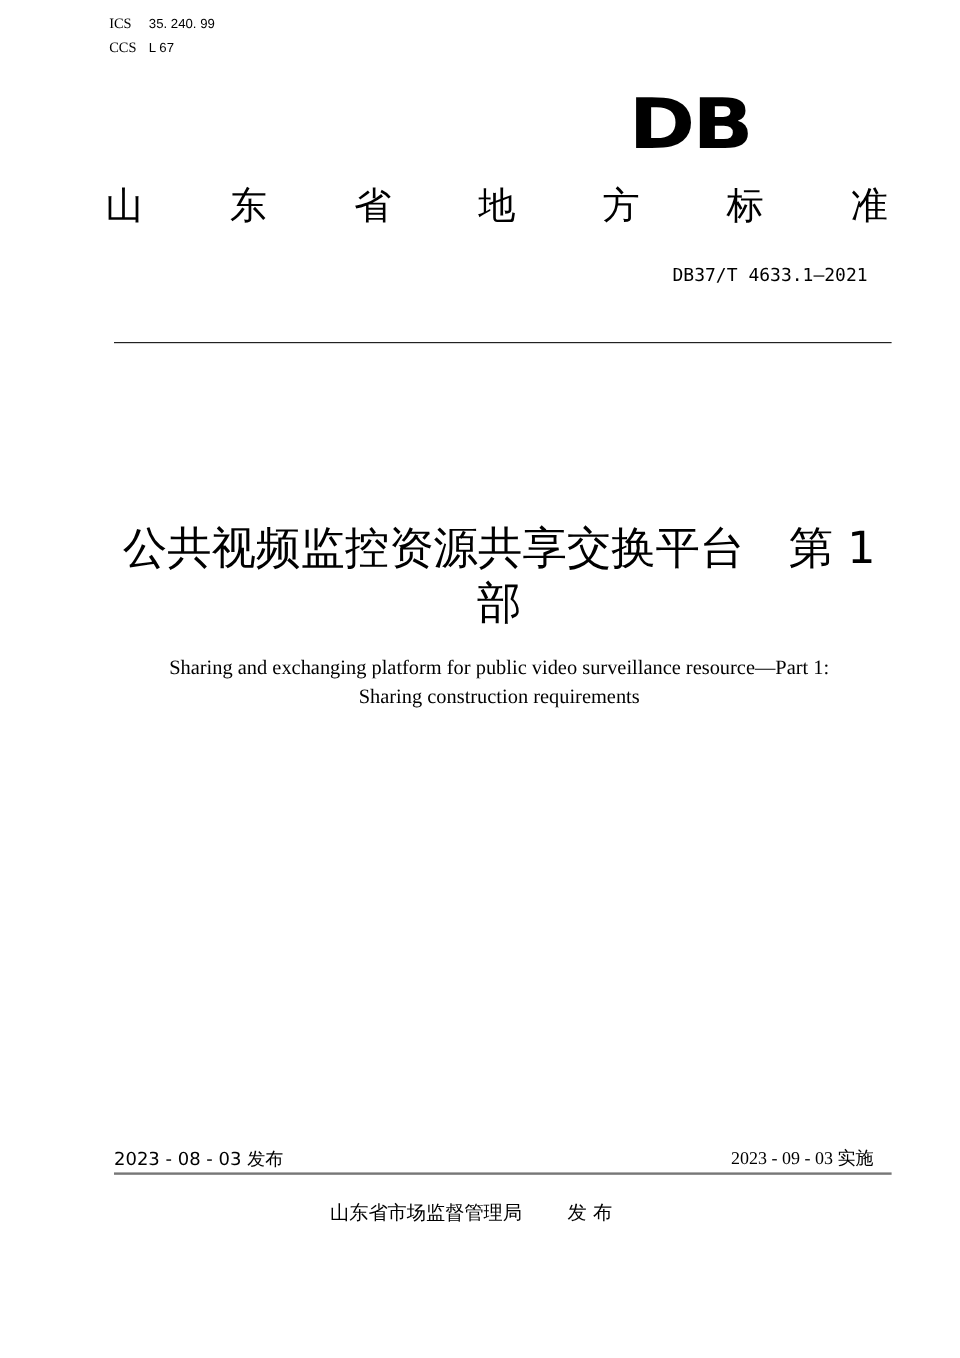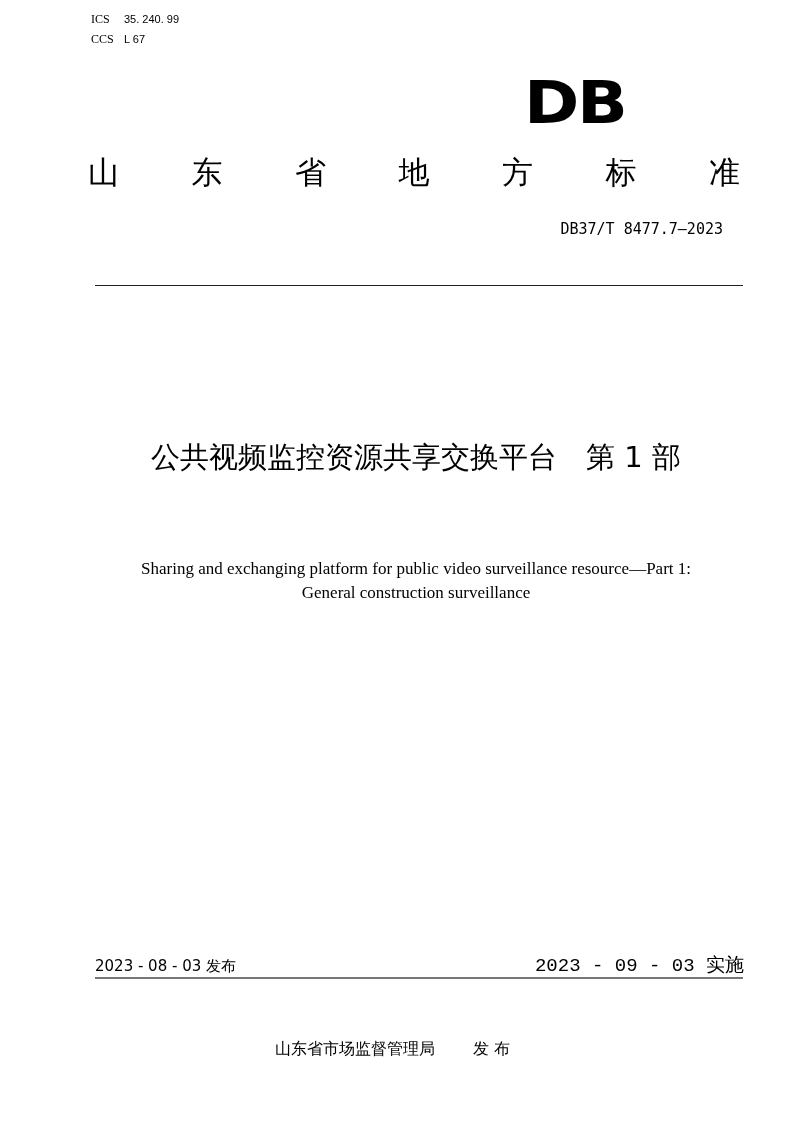"DB37/T 8477.7—2023" div.abs { text: 8477.7—2023 -> 4633.1—2021 }
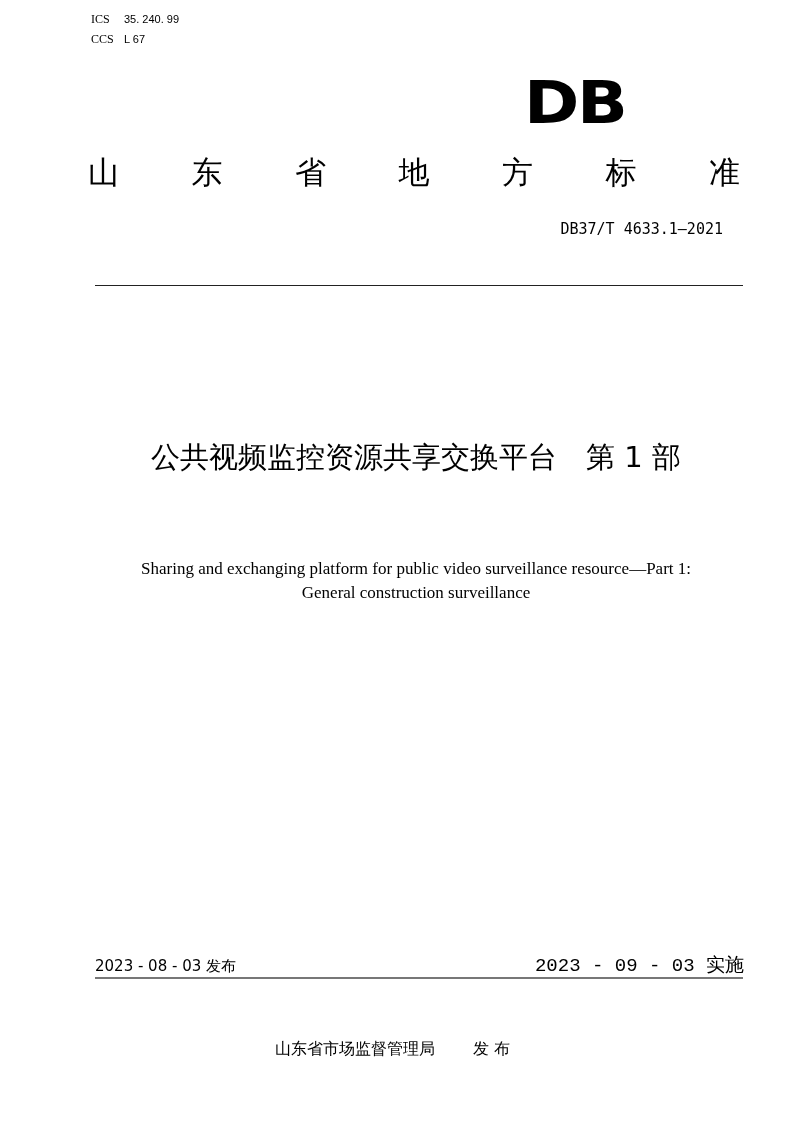"公共视频监控资源共享交换平台 第 1 部" #cn-title { font-size: 29px -> 37px }
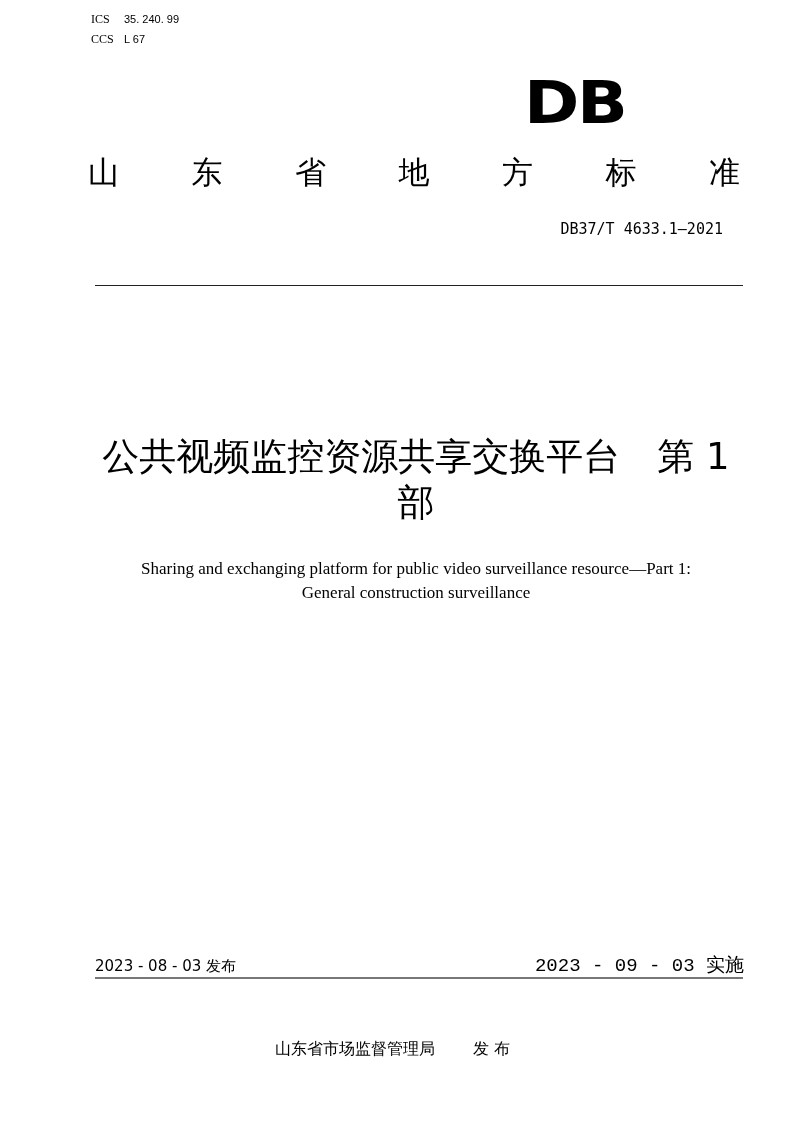"Sharing and exchanging platform for" #en-title { top: 557px -> 545px }
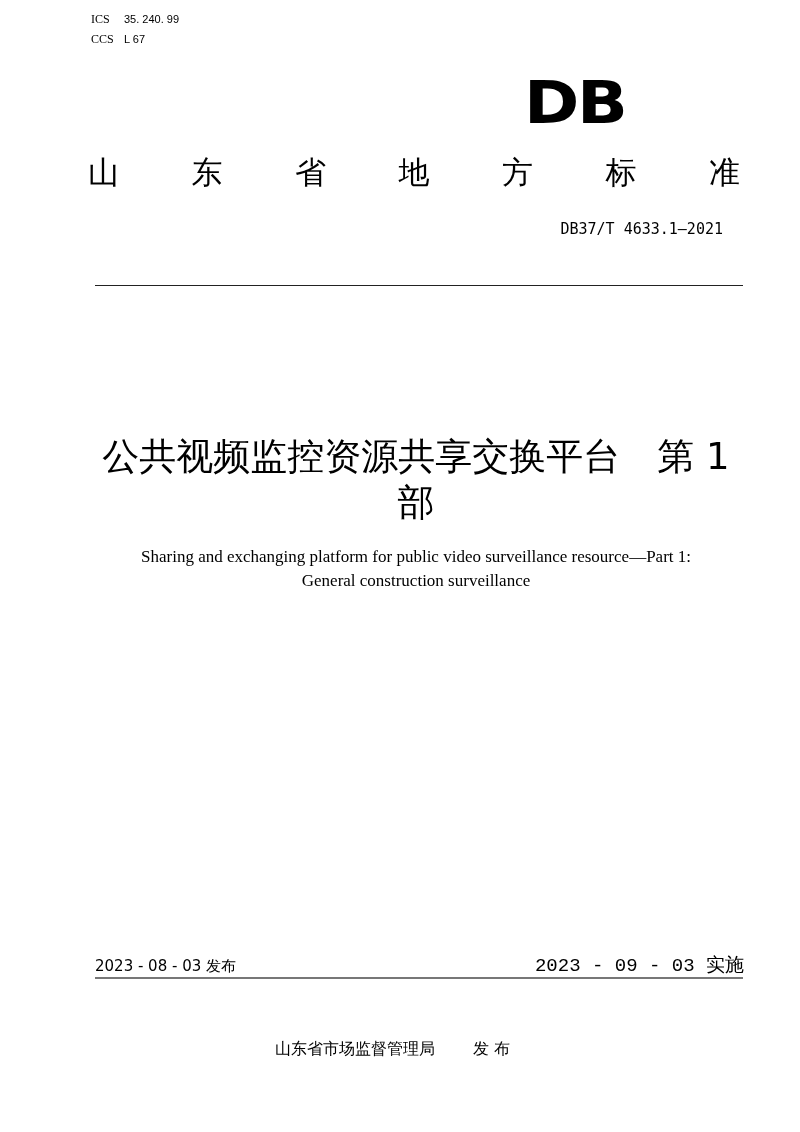"General construction surveillance" div { text: General construction surveillance -> Sharing construction requirements }
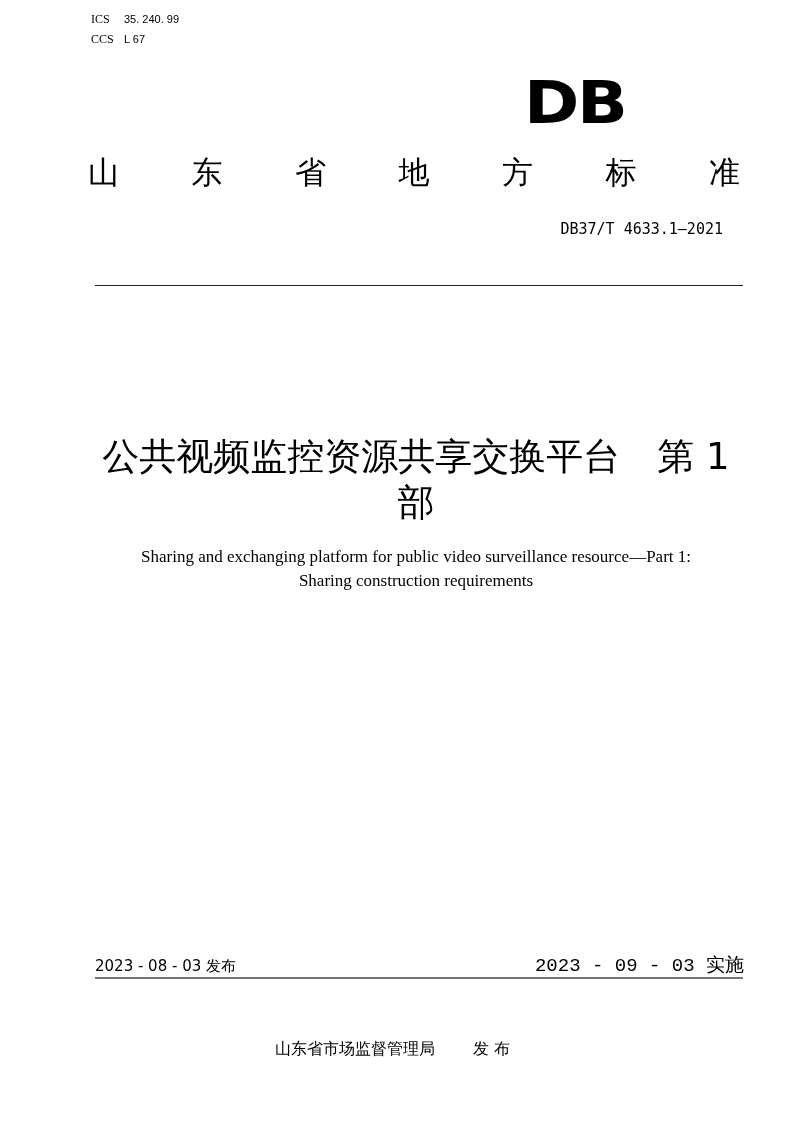"2023 - 09 - 03" #impl-date { font-family: Liberation Mono, monospace -> Liberation Serif, serif; font-size: 19px -> 15px; right: 56px -> 72px }
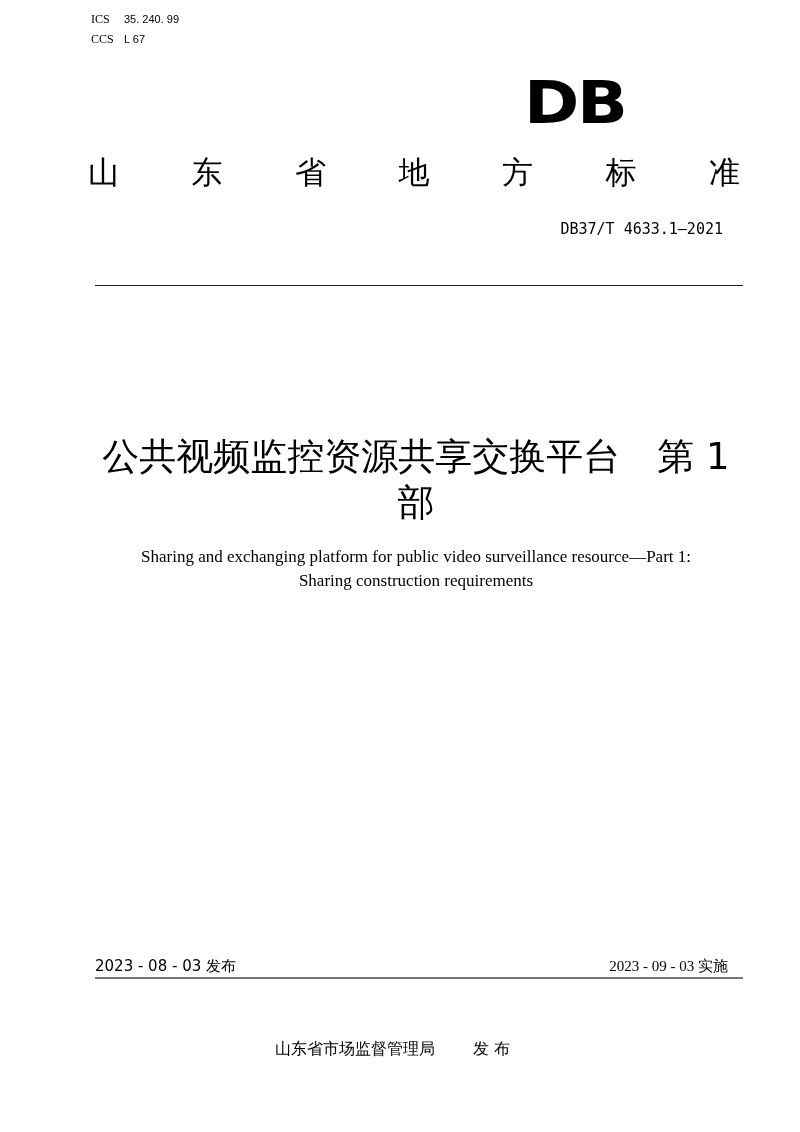"山东省市场监督管理局 发 布" #issuer { top: 1038px -> 1000px }
